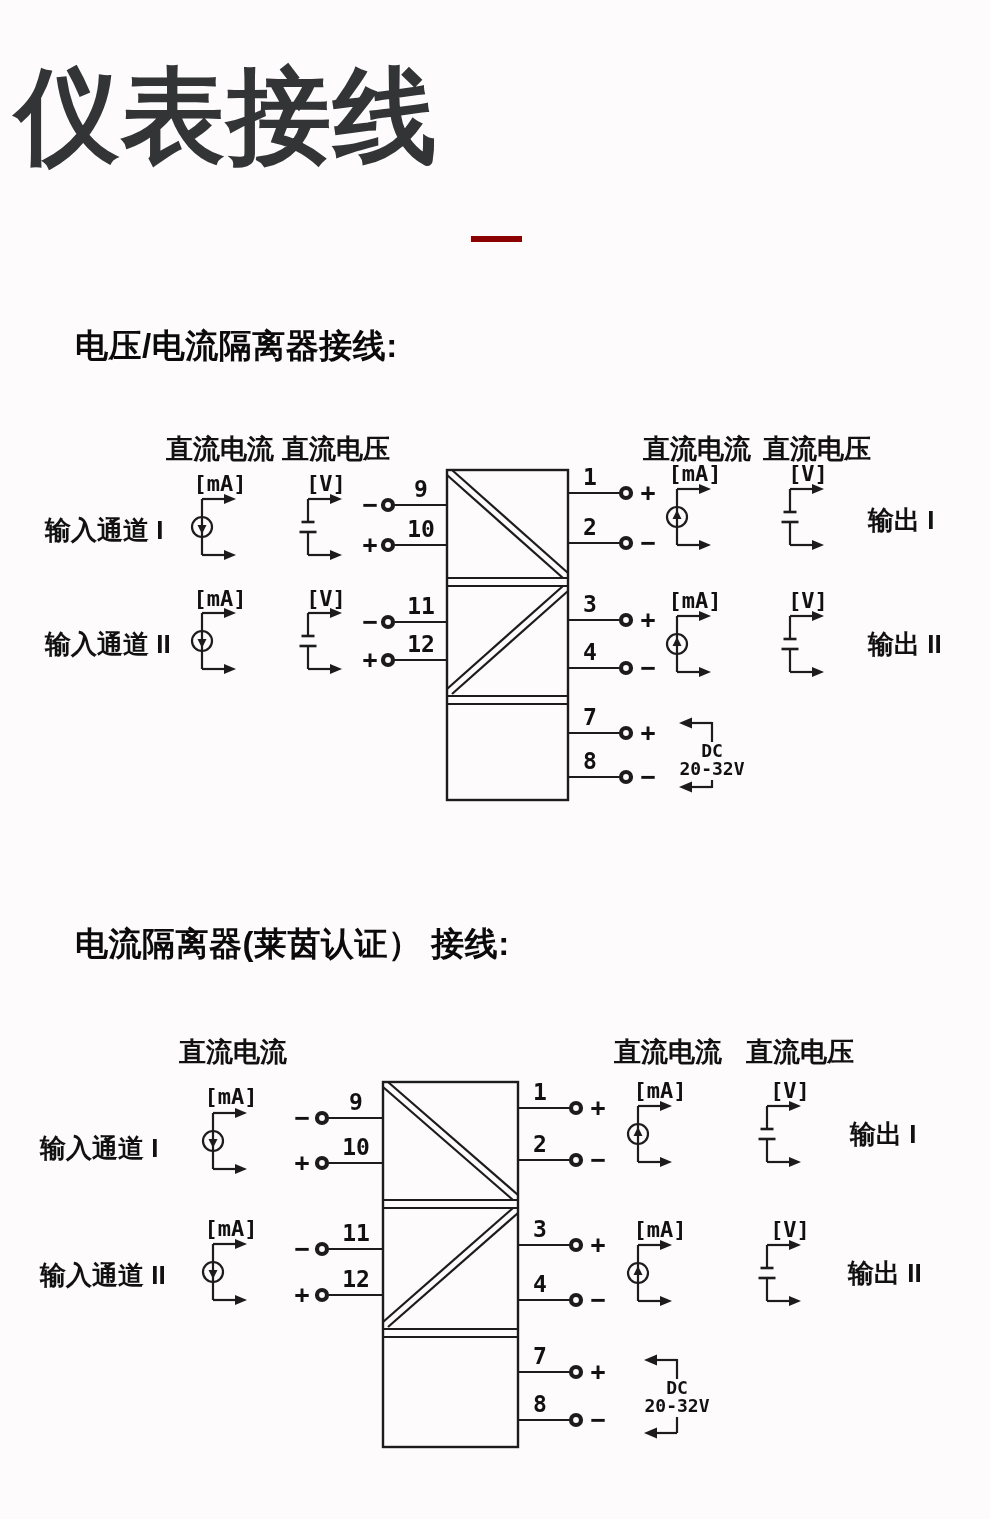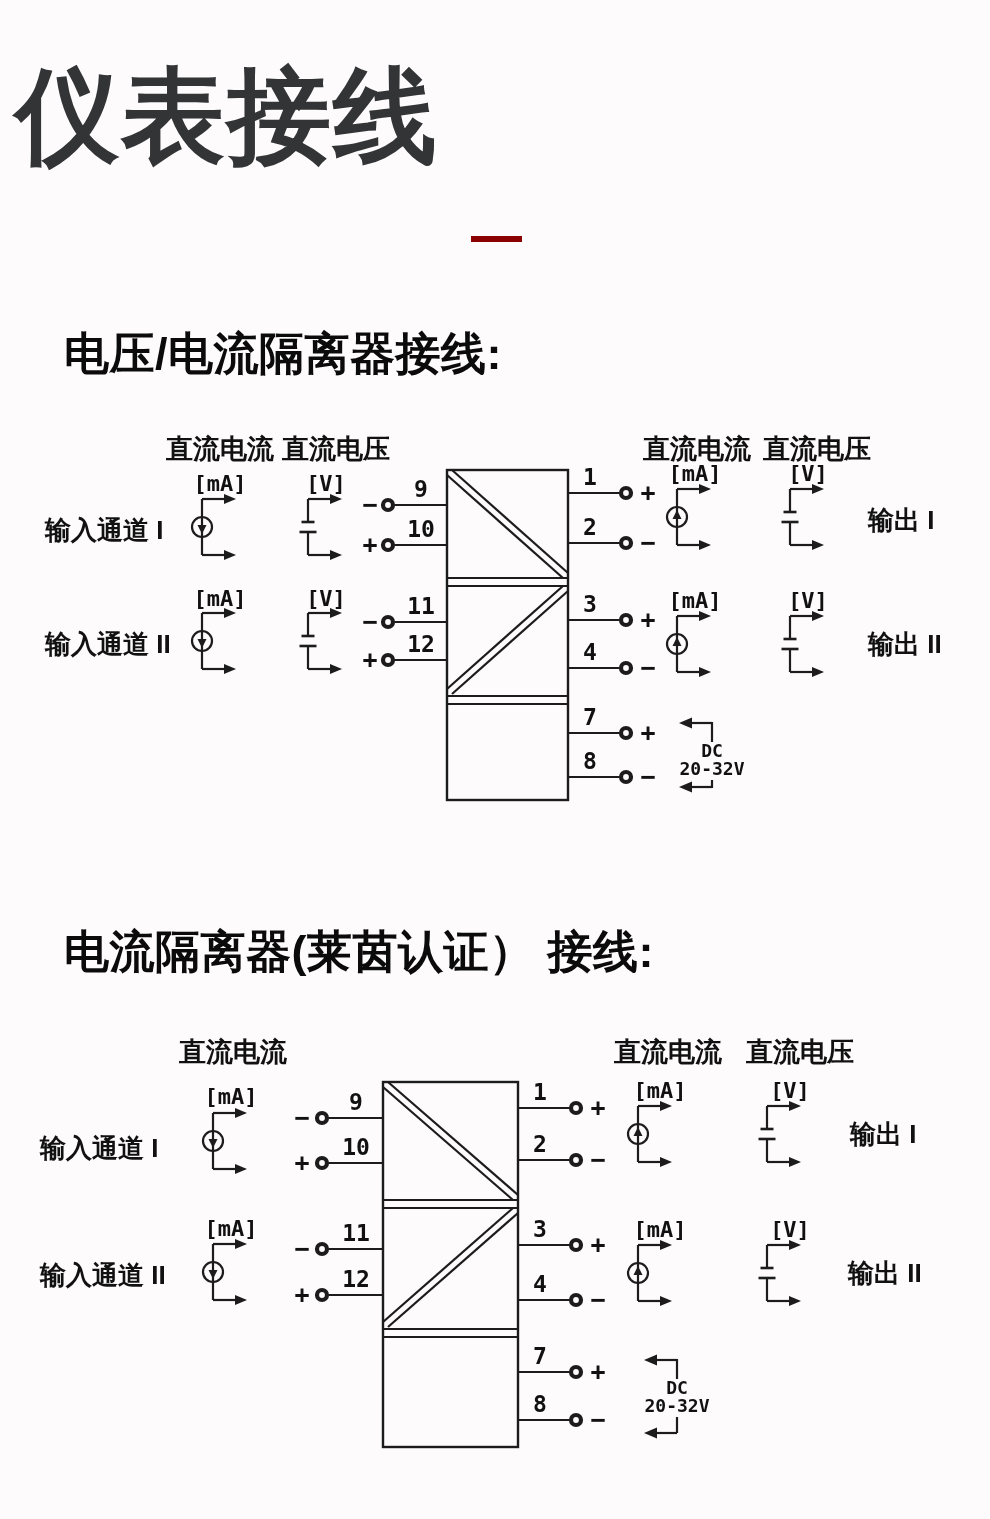"电压/电流隔离器接线:" .sec-heading { font-size: 45px -> 33px; left: 64px -> 75px }
